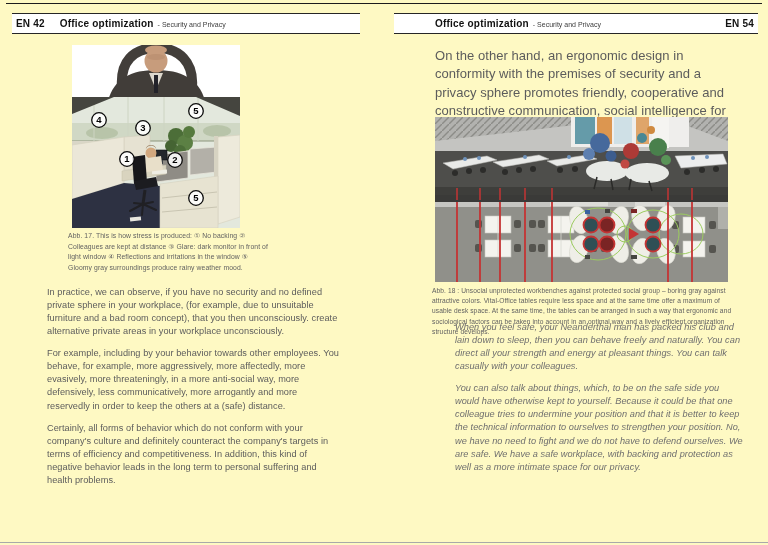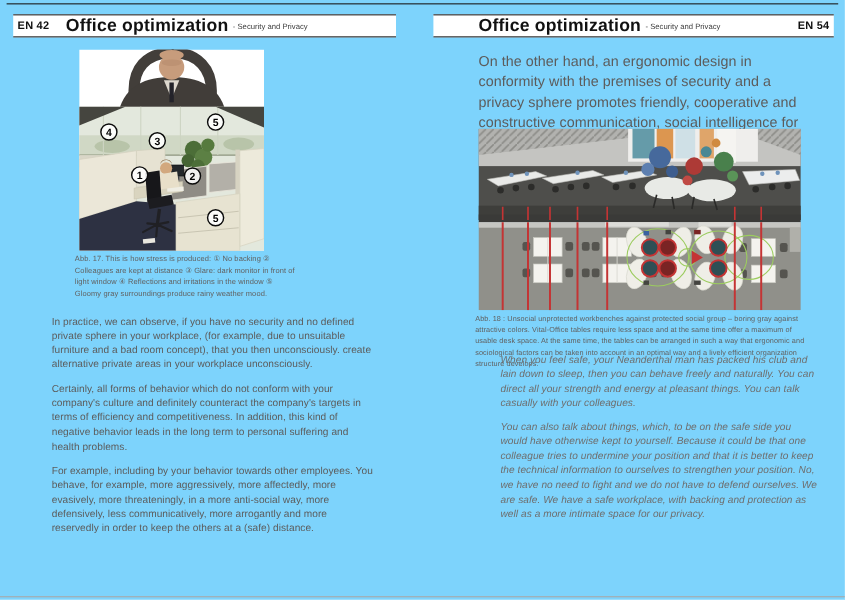"EN 42" .spread { background: #7dd3fc -> #fef9c3 }
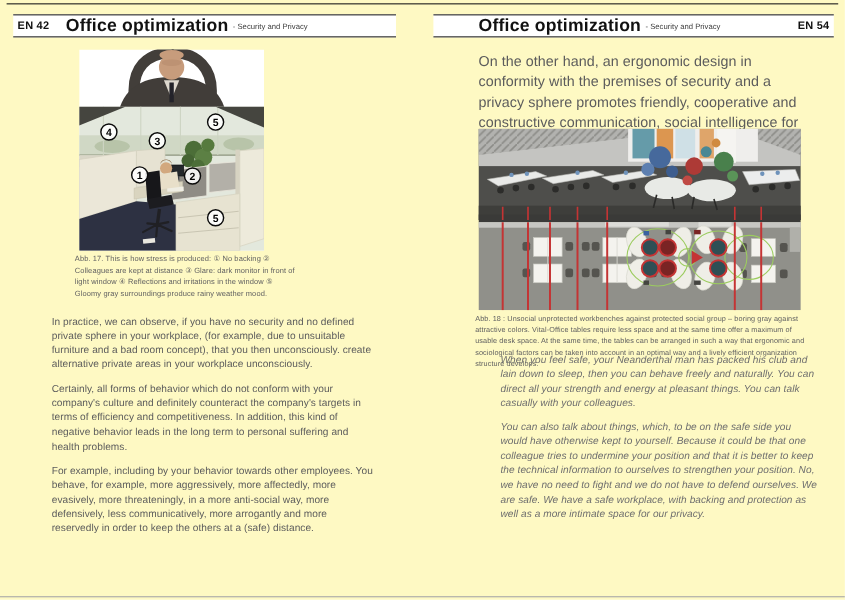"Office optimization" .htitle { font-size: 16px -> 10px }
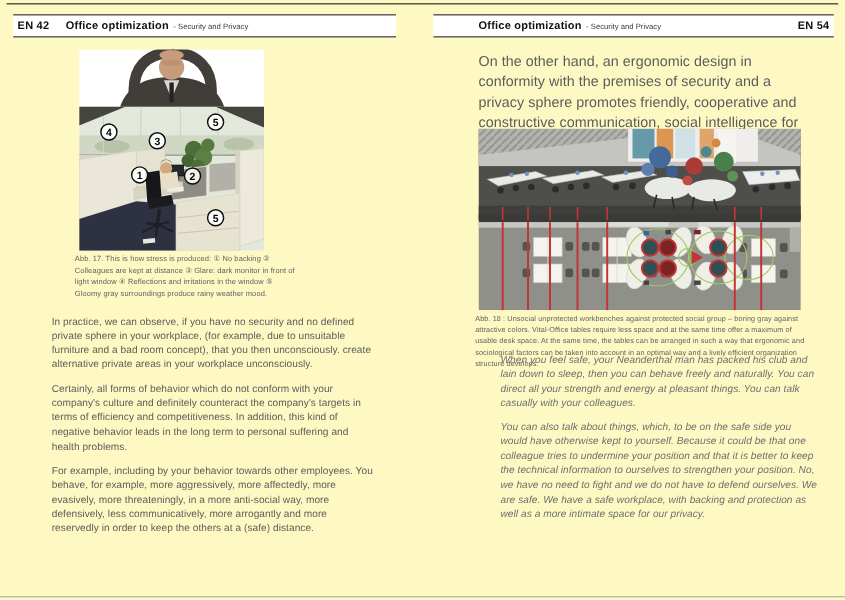"Certainly, all forms of behavior" p { order: before "For example, including by your" -> after "For example, including by your" }
